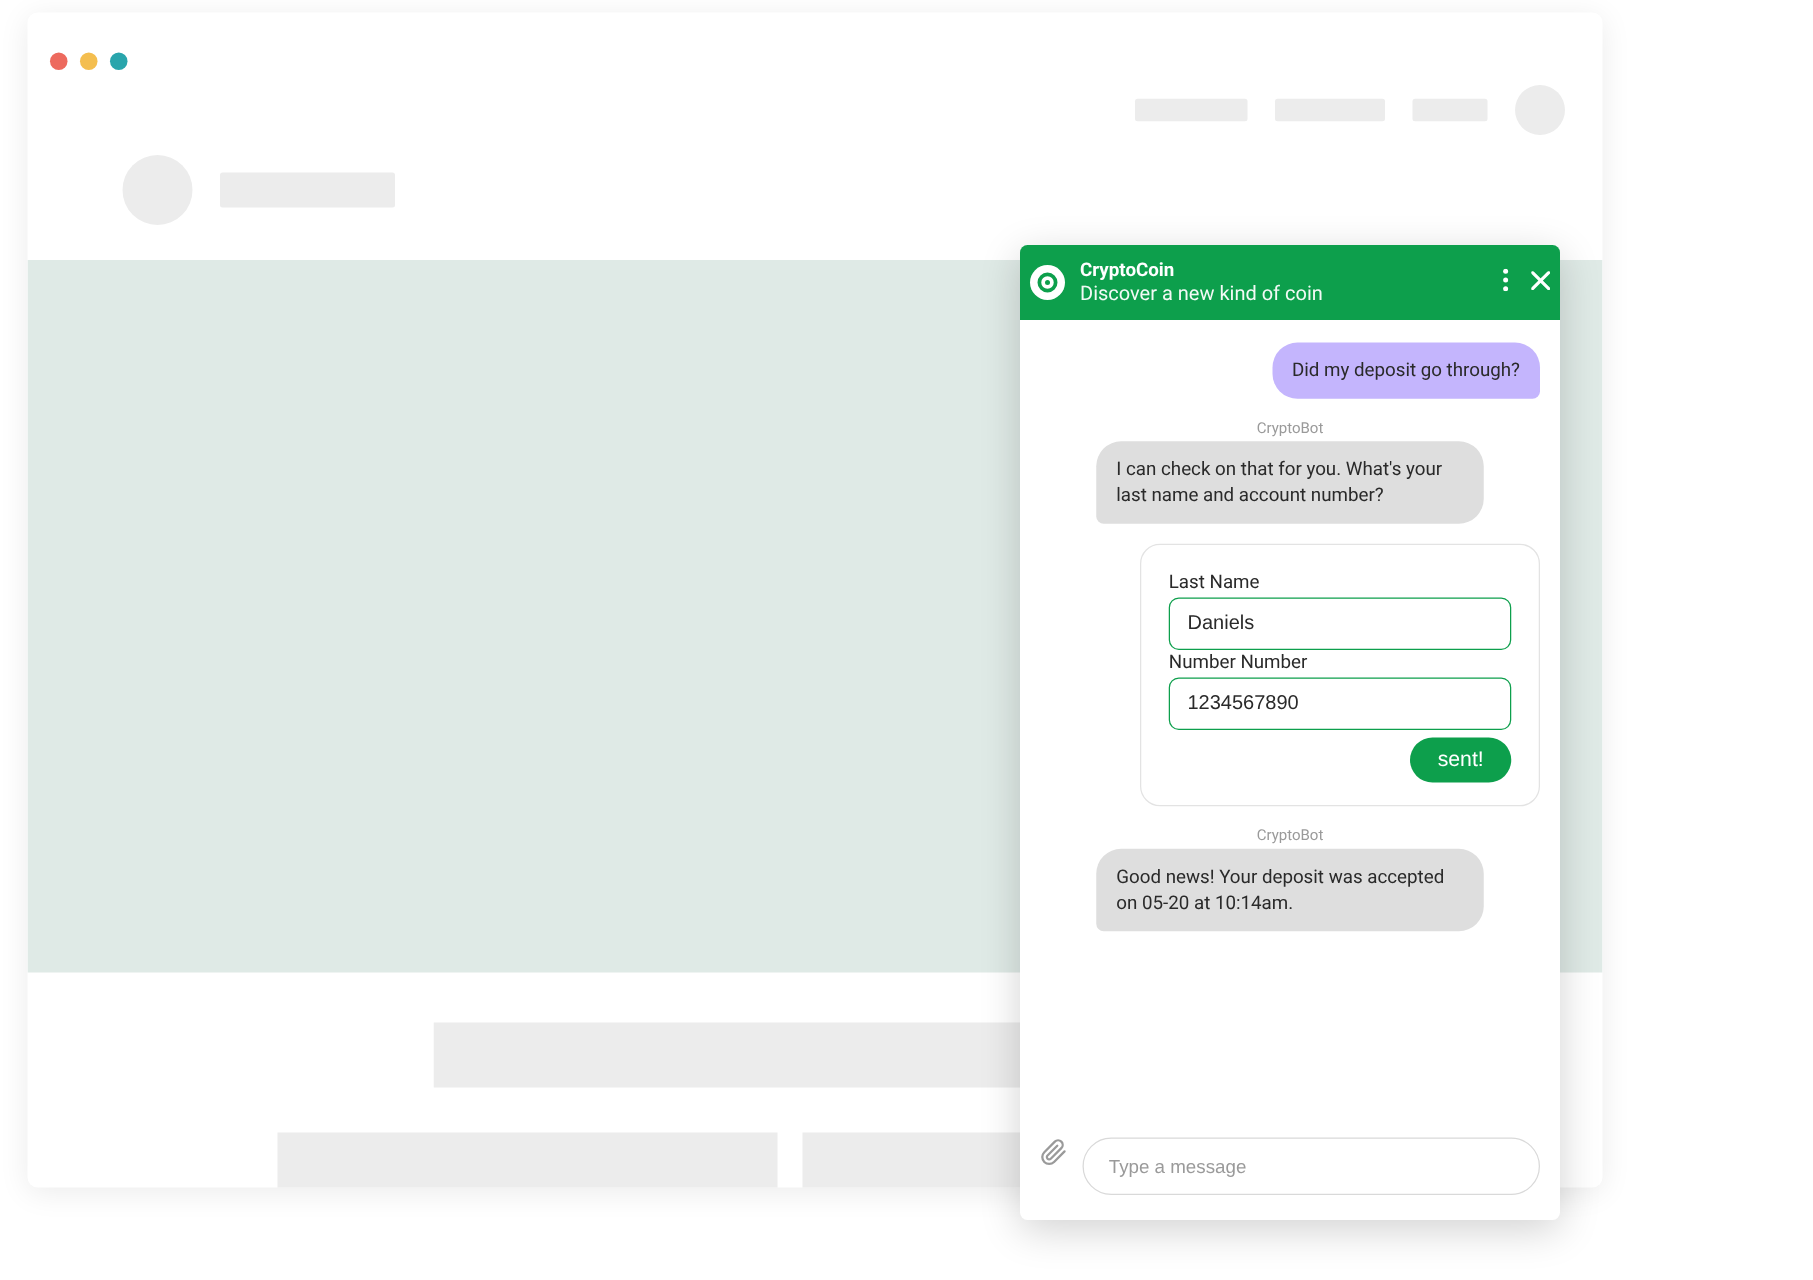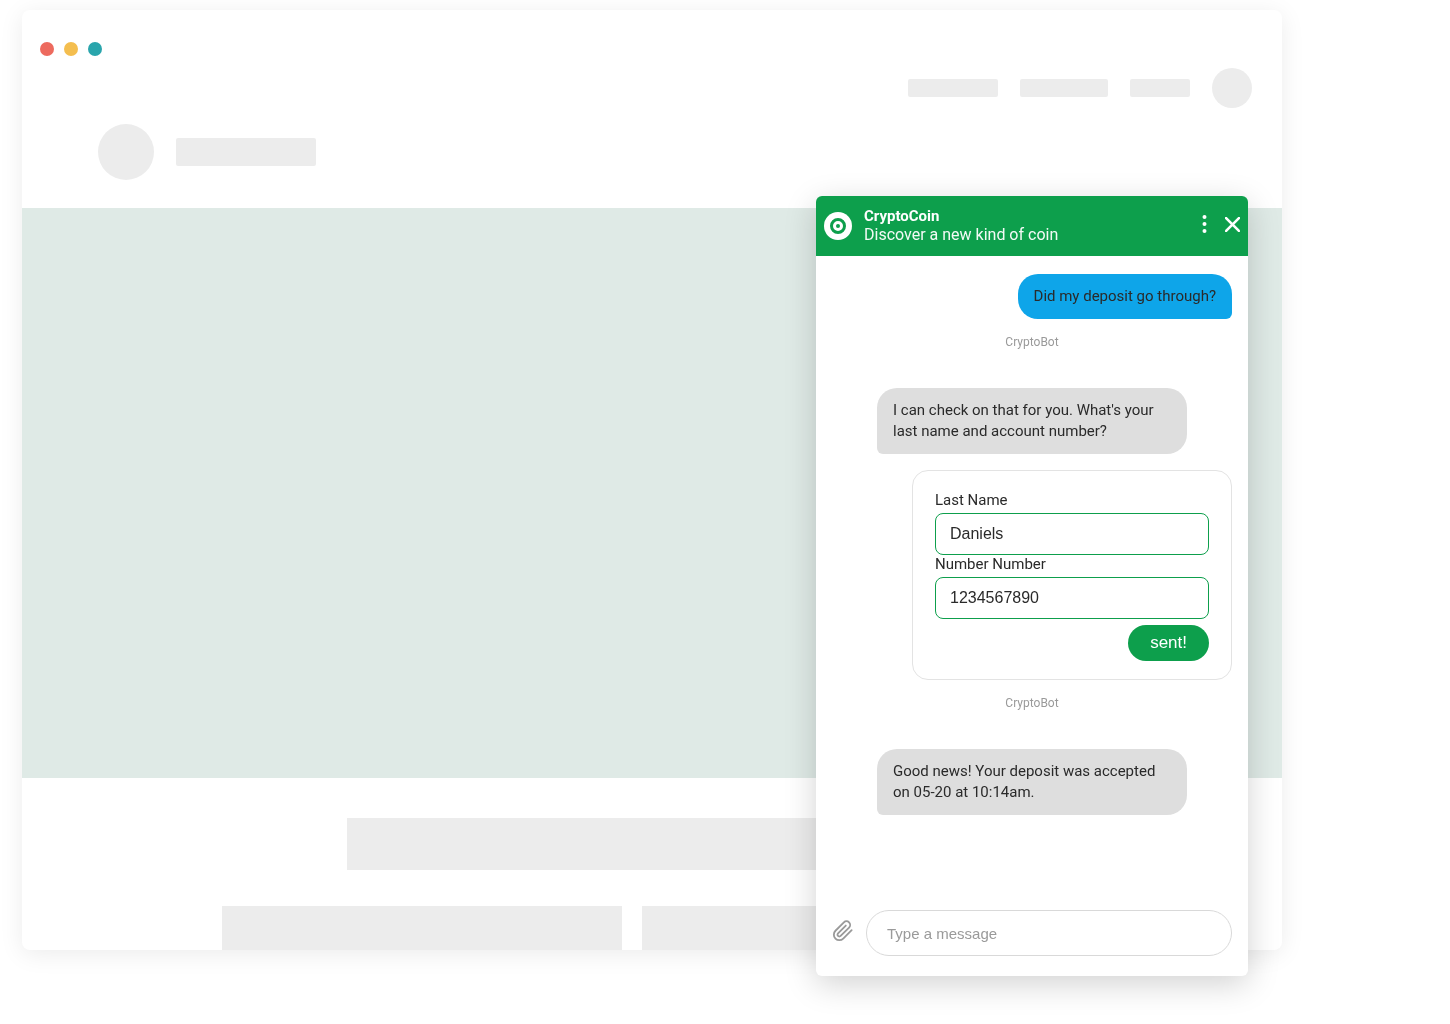"Did my deposit go through?" .bubble.user-bubble { background: #0ea5e9 -> #c4b5fd }
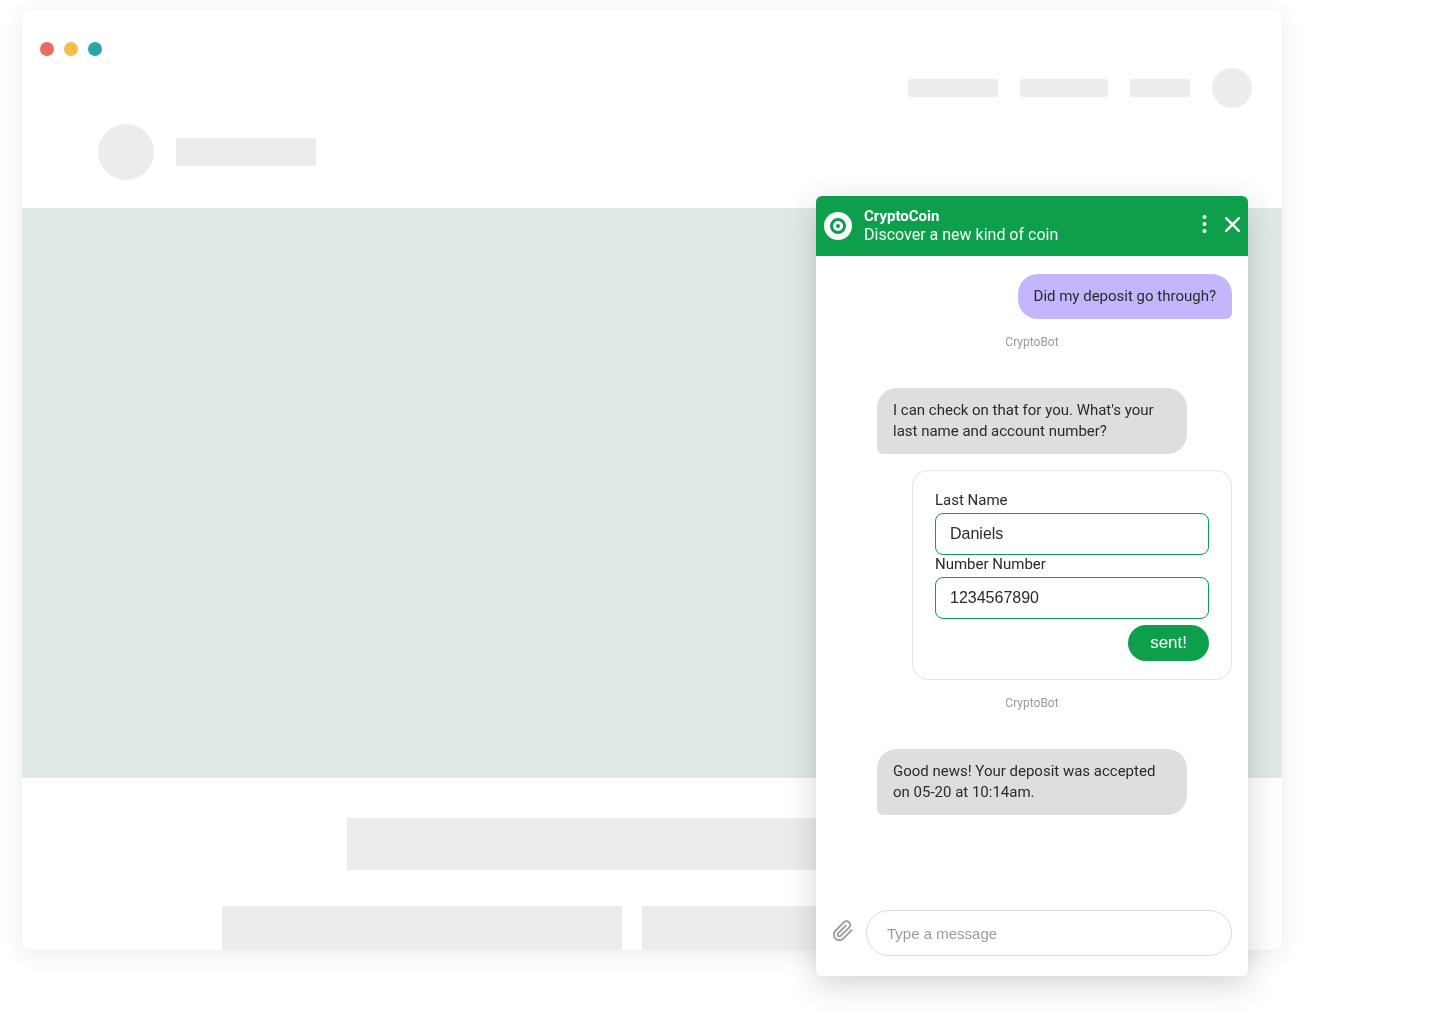"I can check on that" .bubble.bot-bubble { margin-top: 35px -> none }
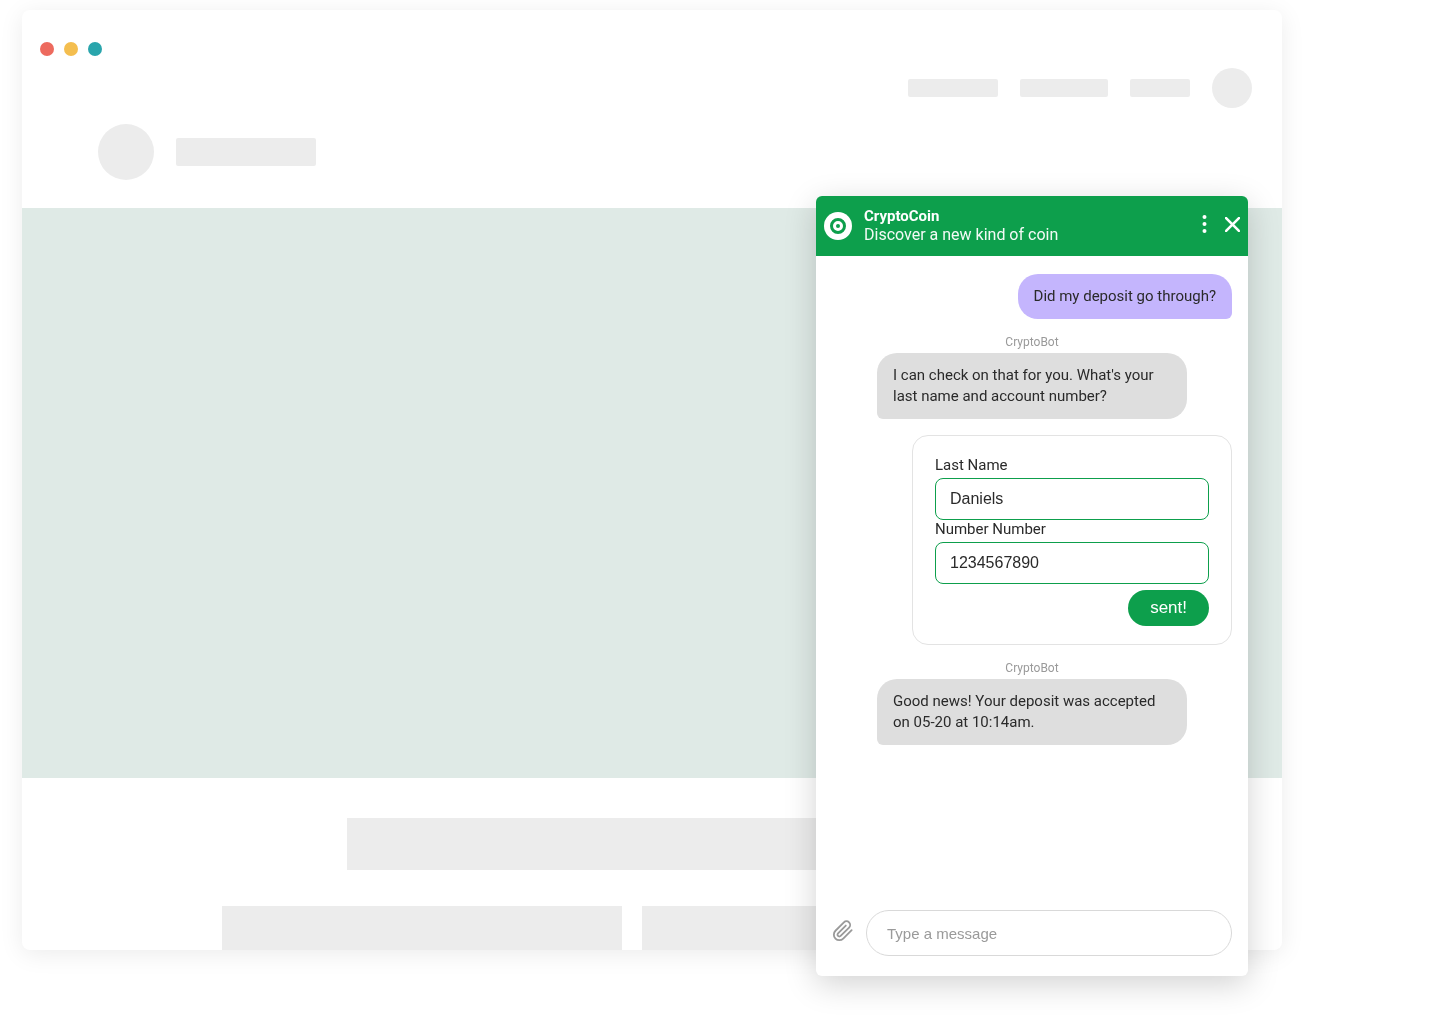"Type a message" .chat-input-row { align-items: center -> flex-start }
